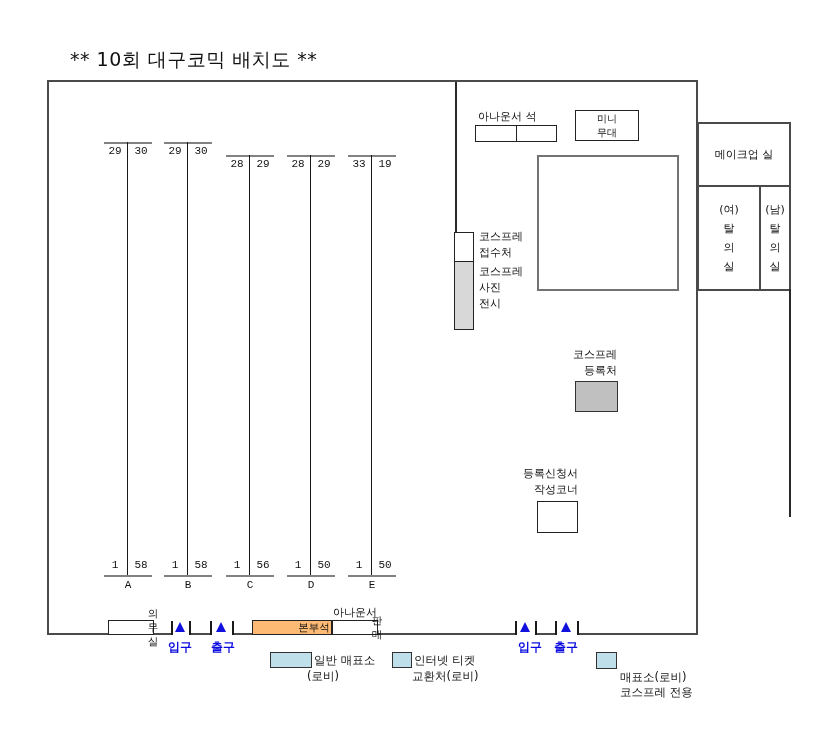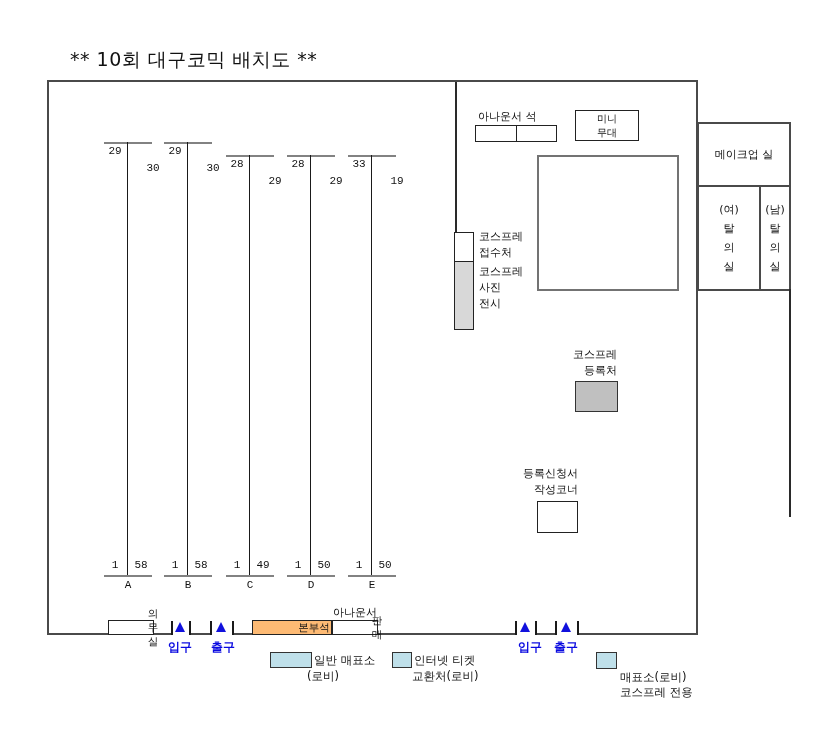"30" .tr { margin-left: 12px -> none; top: 20px -> 3px }
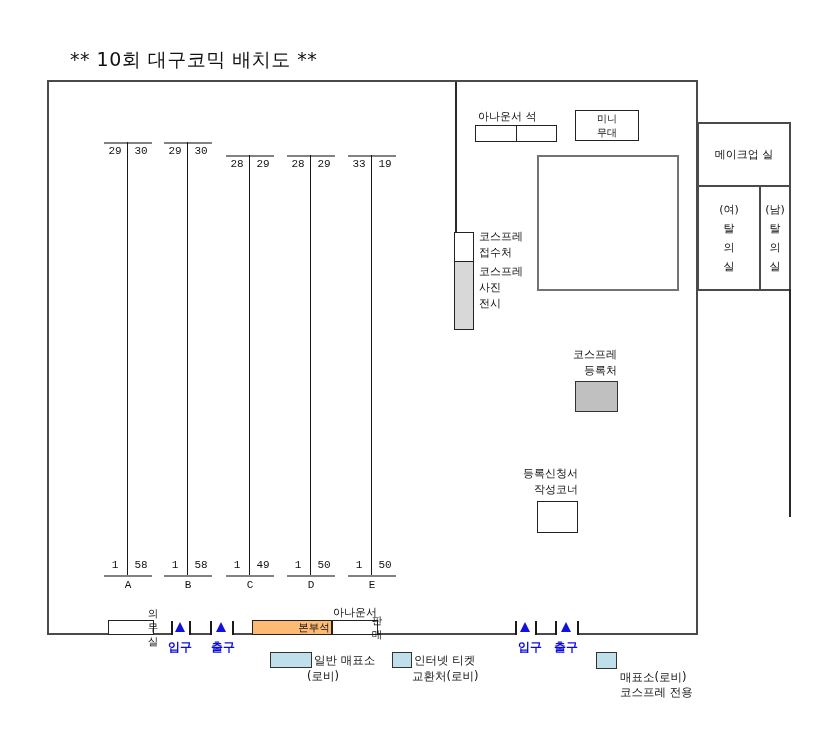"49" div.bn { text: 49 -> 56 }
